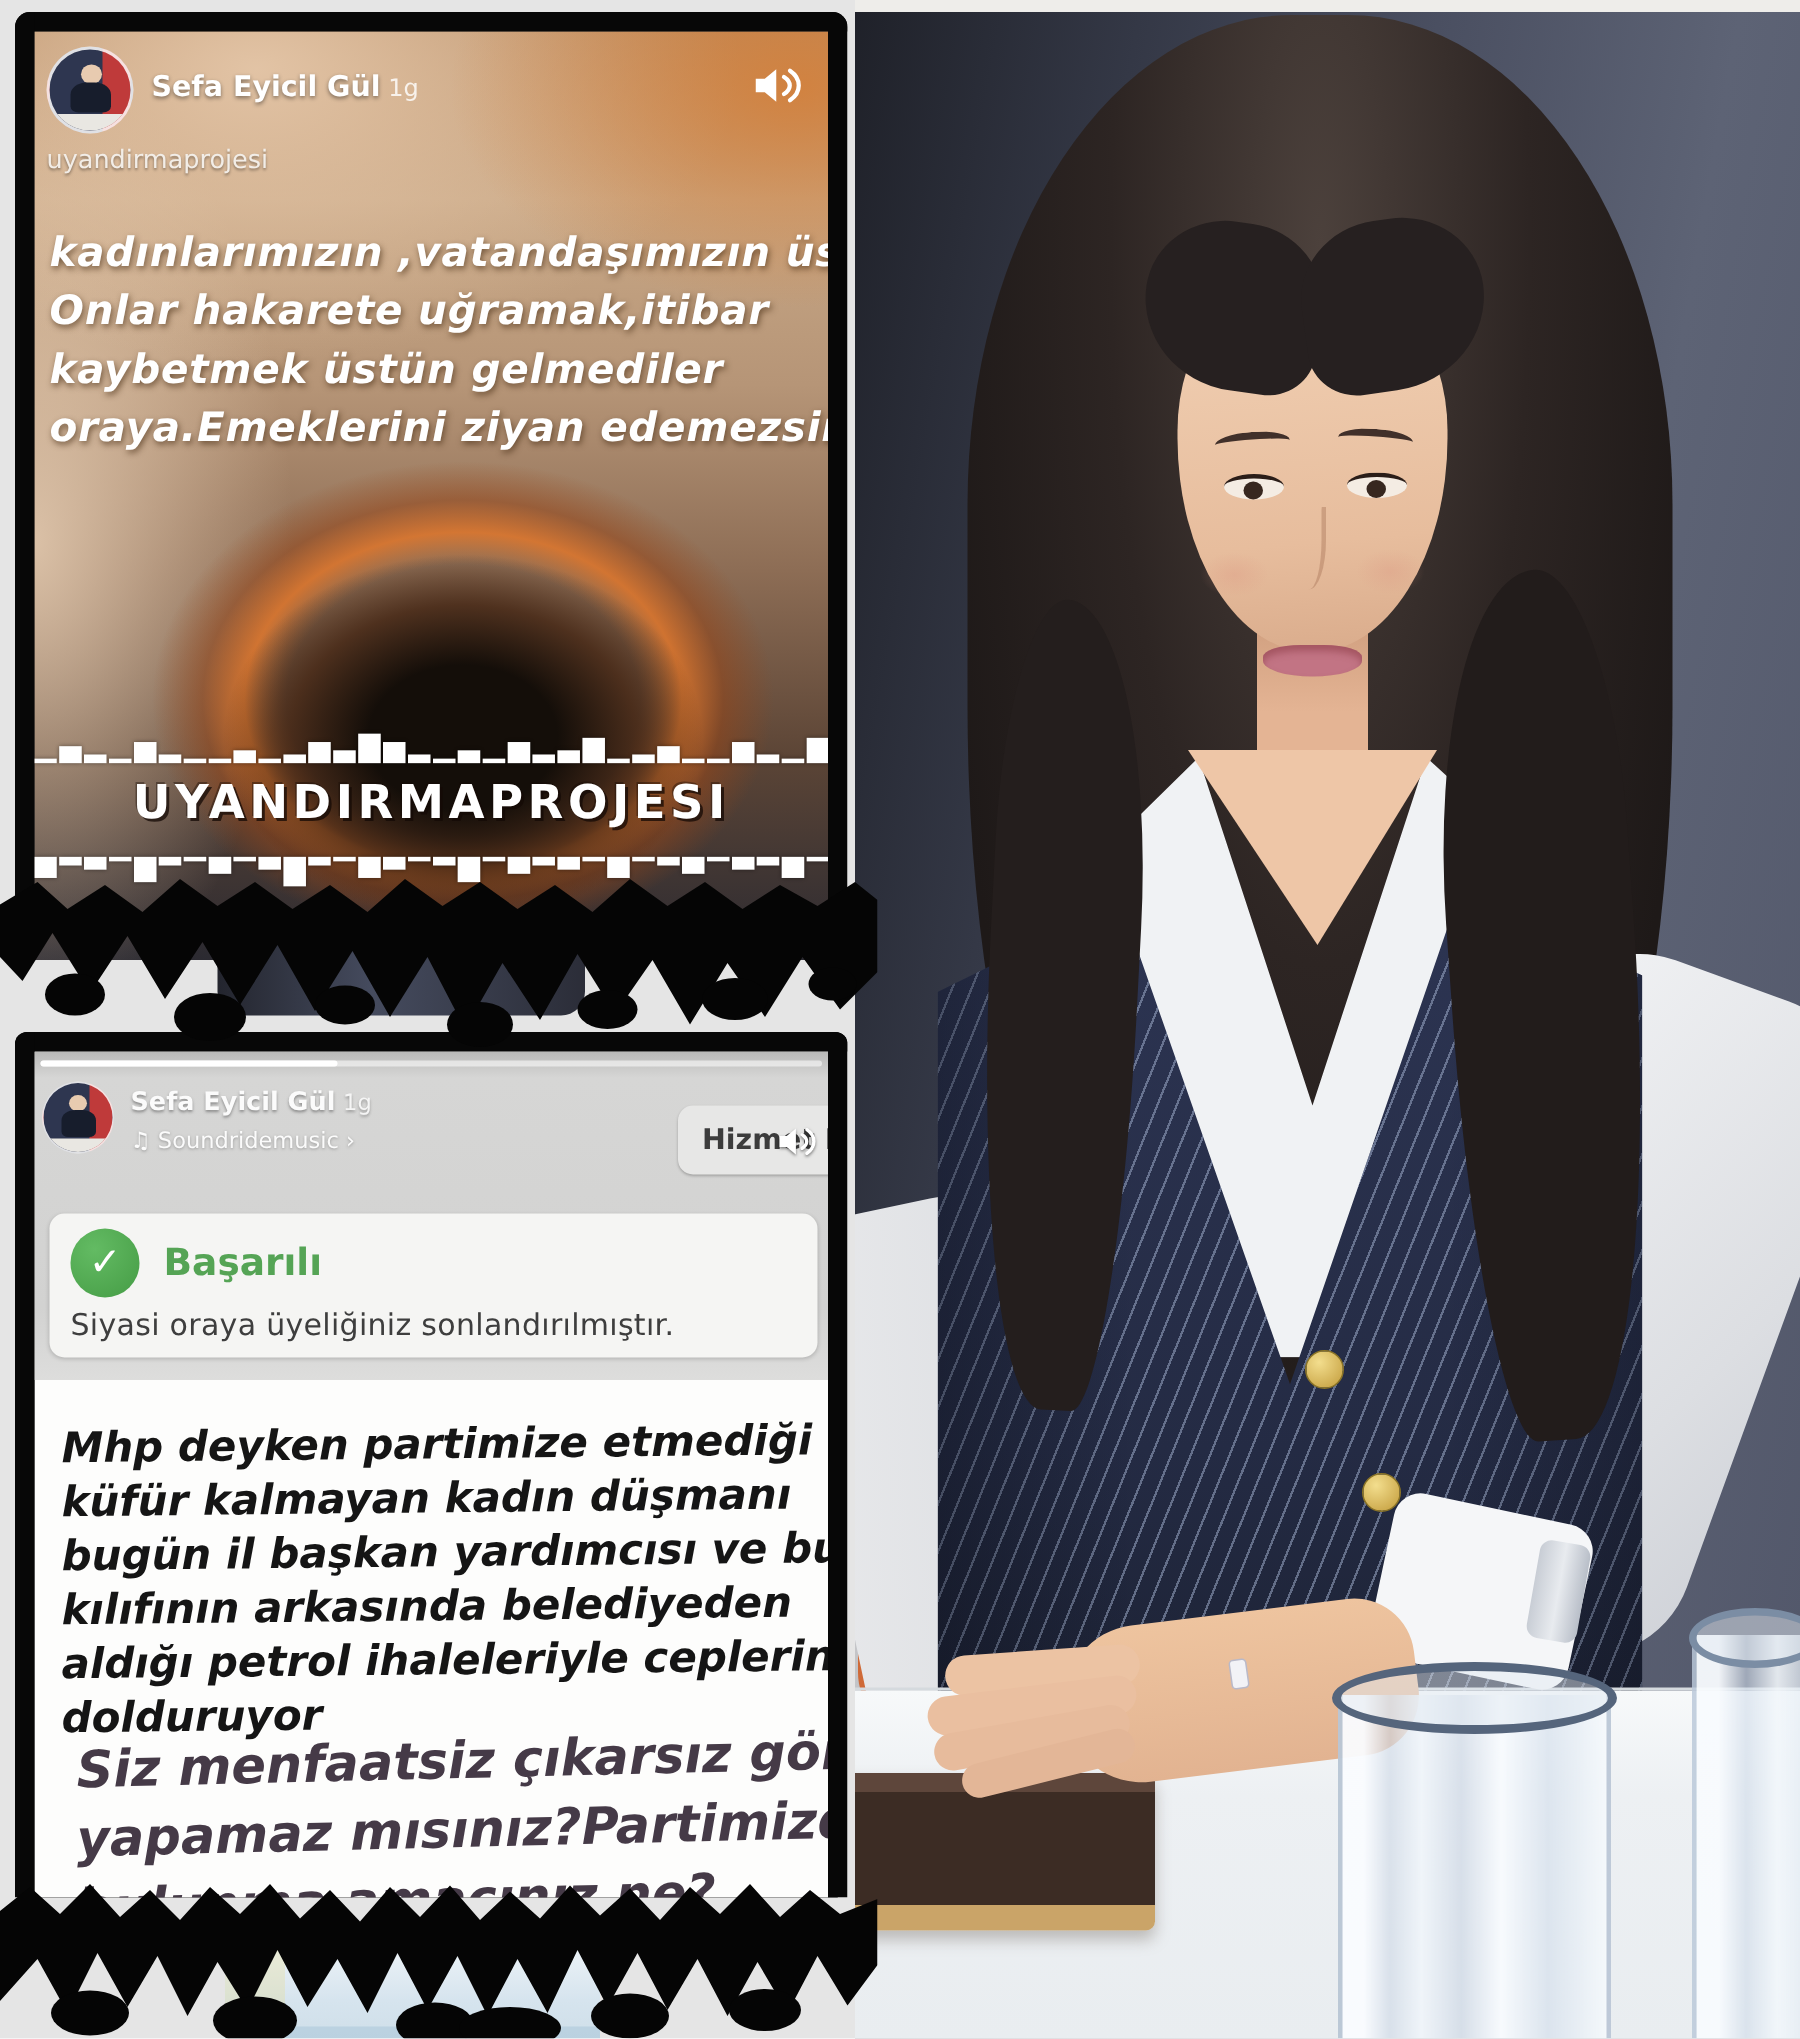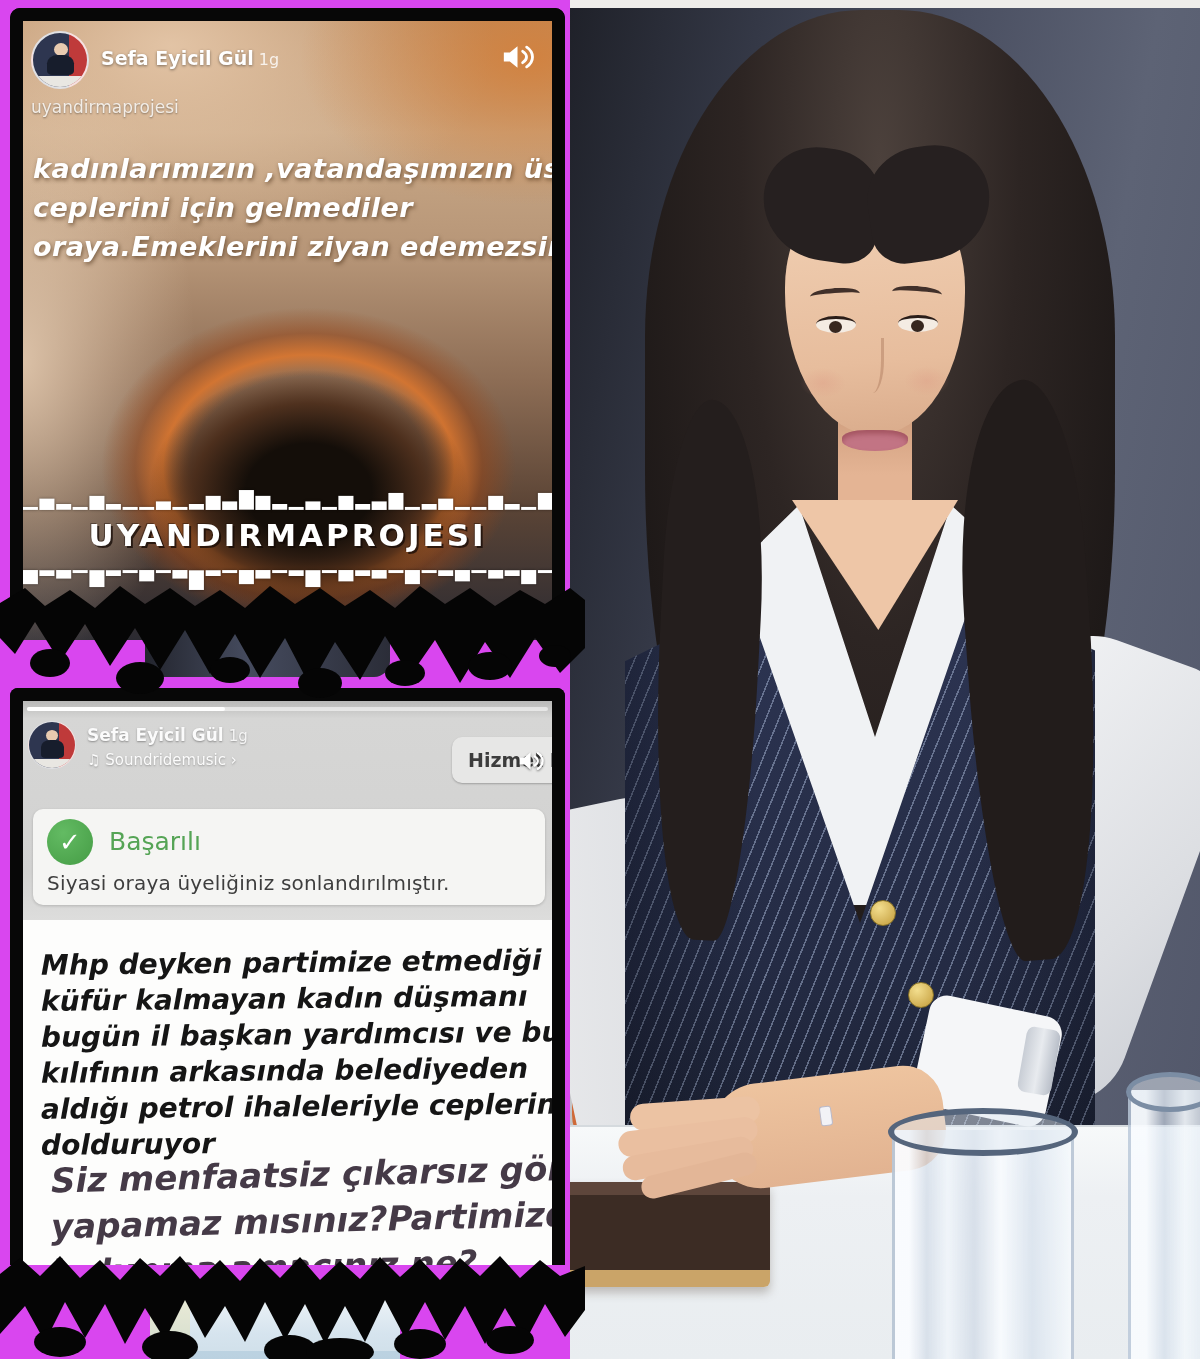"Sefa Eyicil Gül 1g" .page { background: #d946ef -> #e5e5e5 }
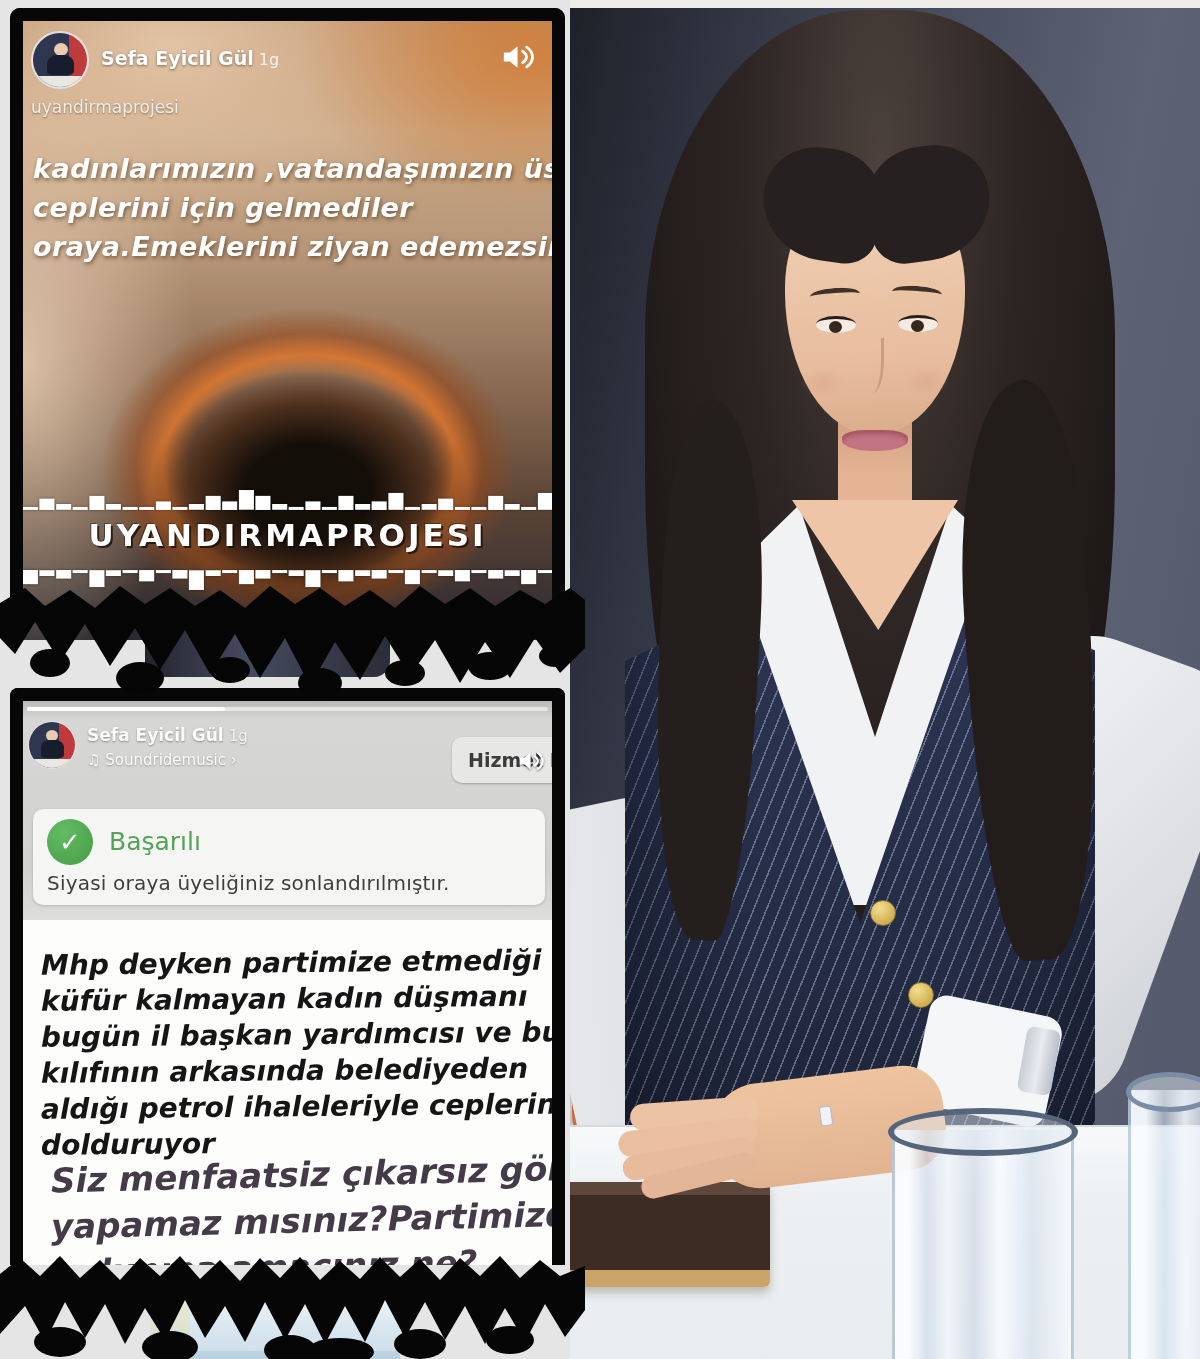"Onlar hakarete uğramak,itibar" div.s1-caption { html: none -> <div>Onlar hakarete uğramak,itibar</div> }
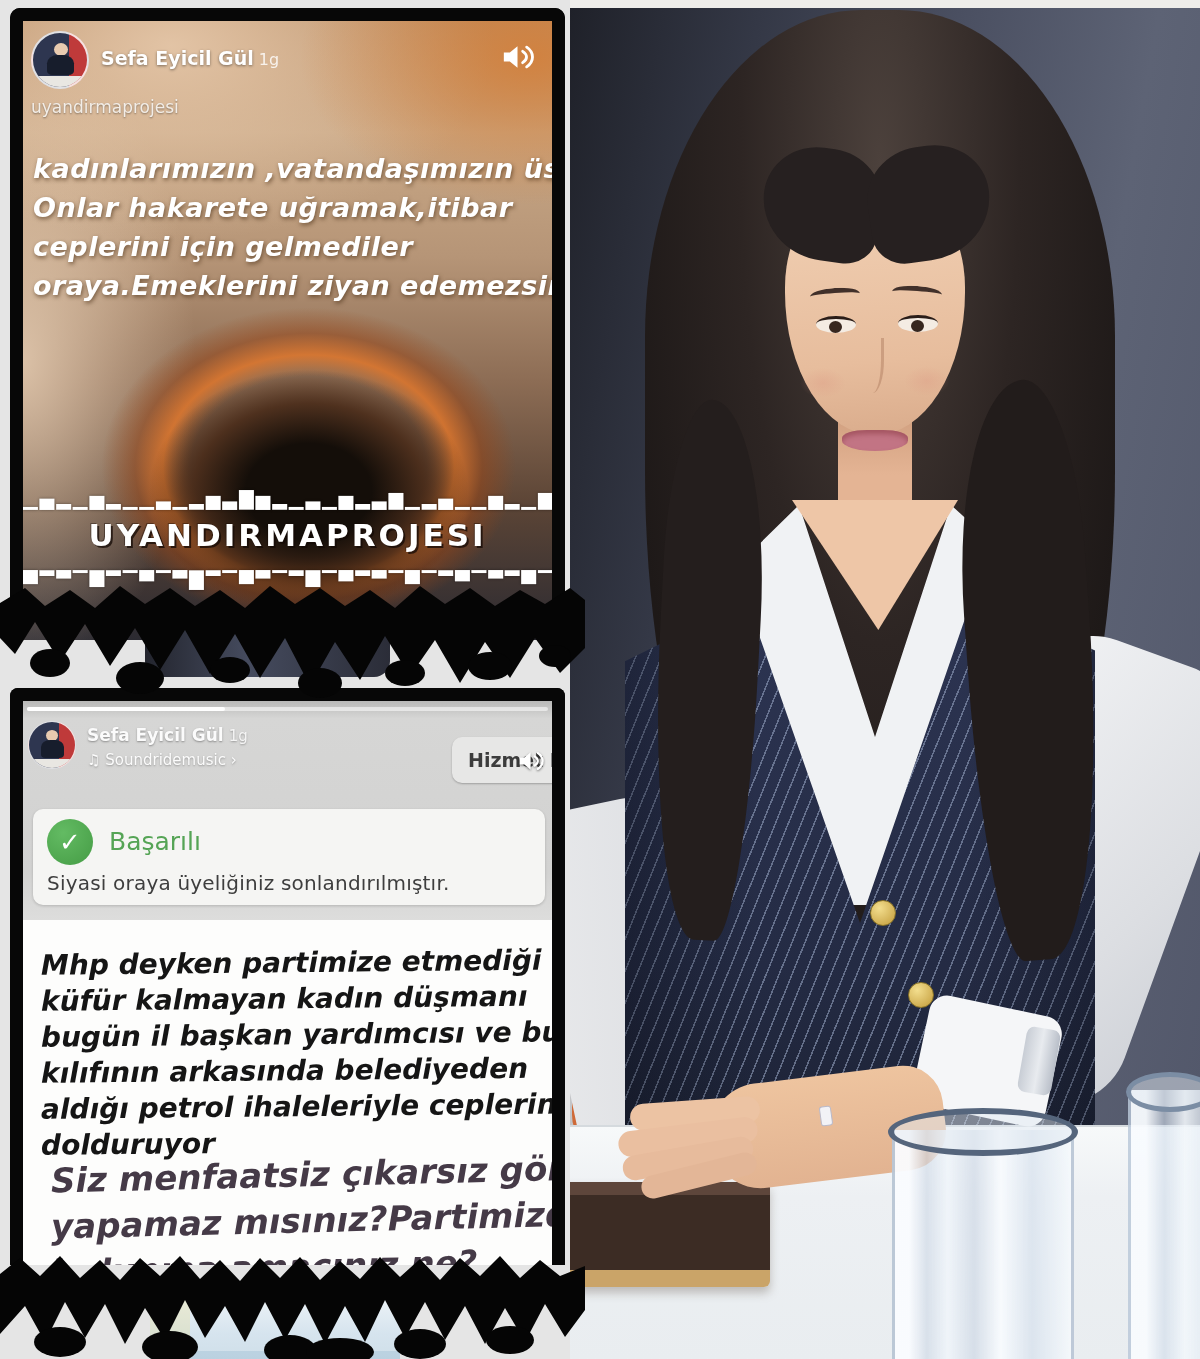"ceplerini için gelmediler" div.s1-caption { text: ceplerini için -> kaybetmek üstün }
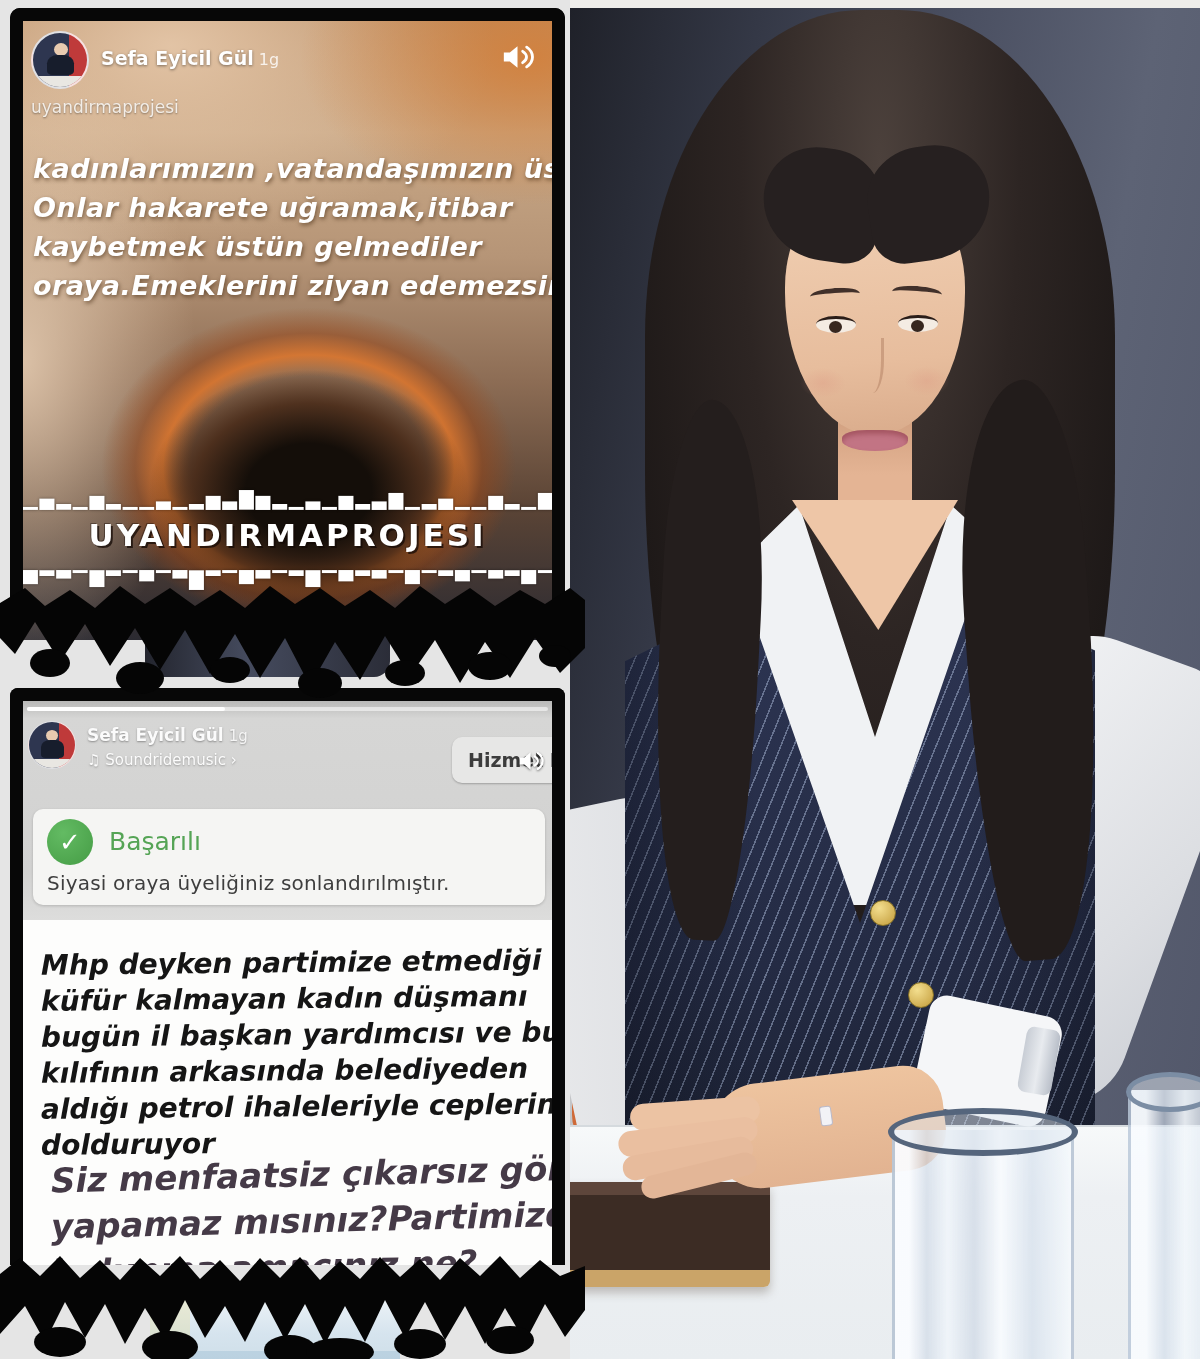"Başarılı" .success-title { font-weight: normal -> bold }
